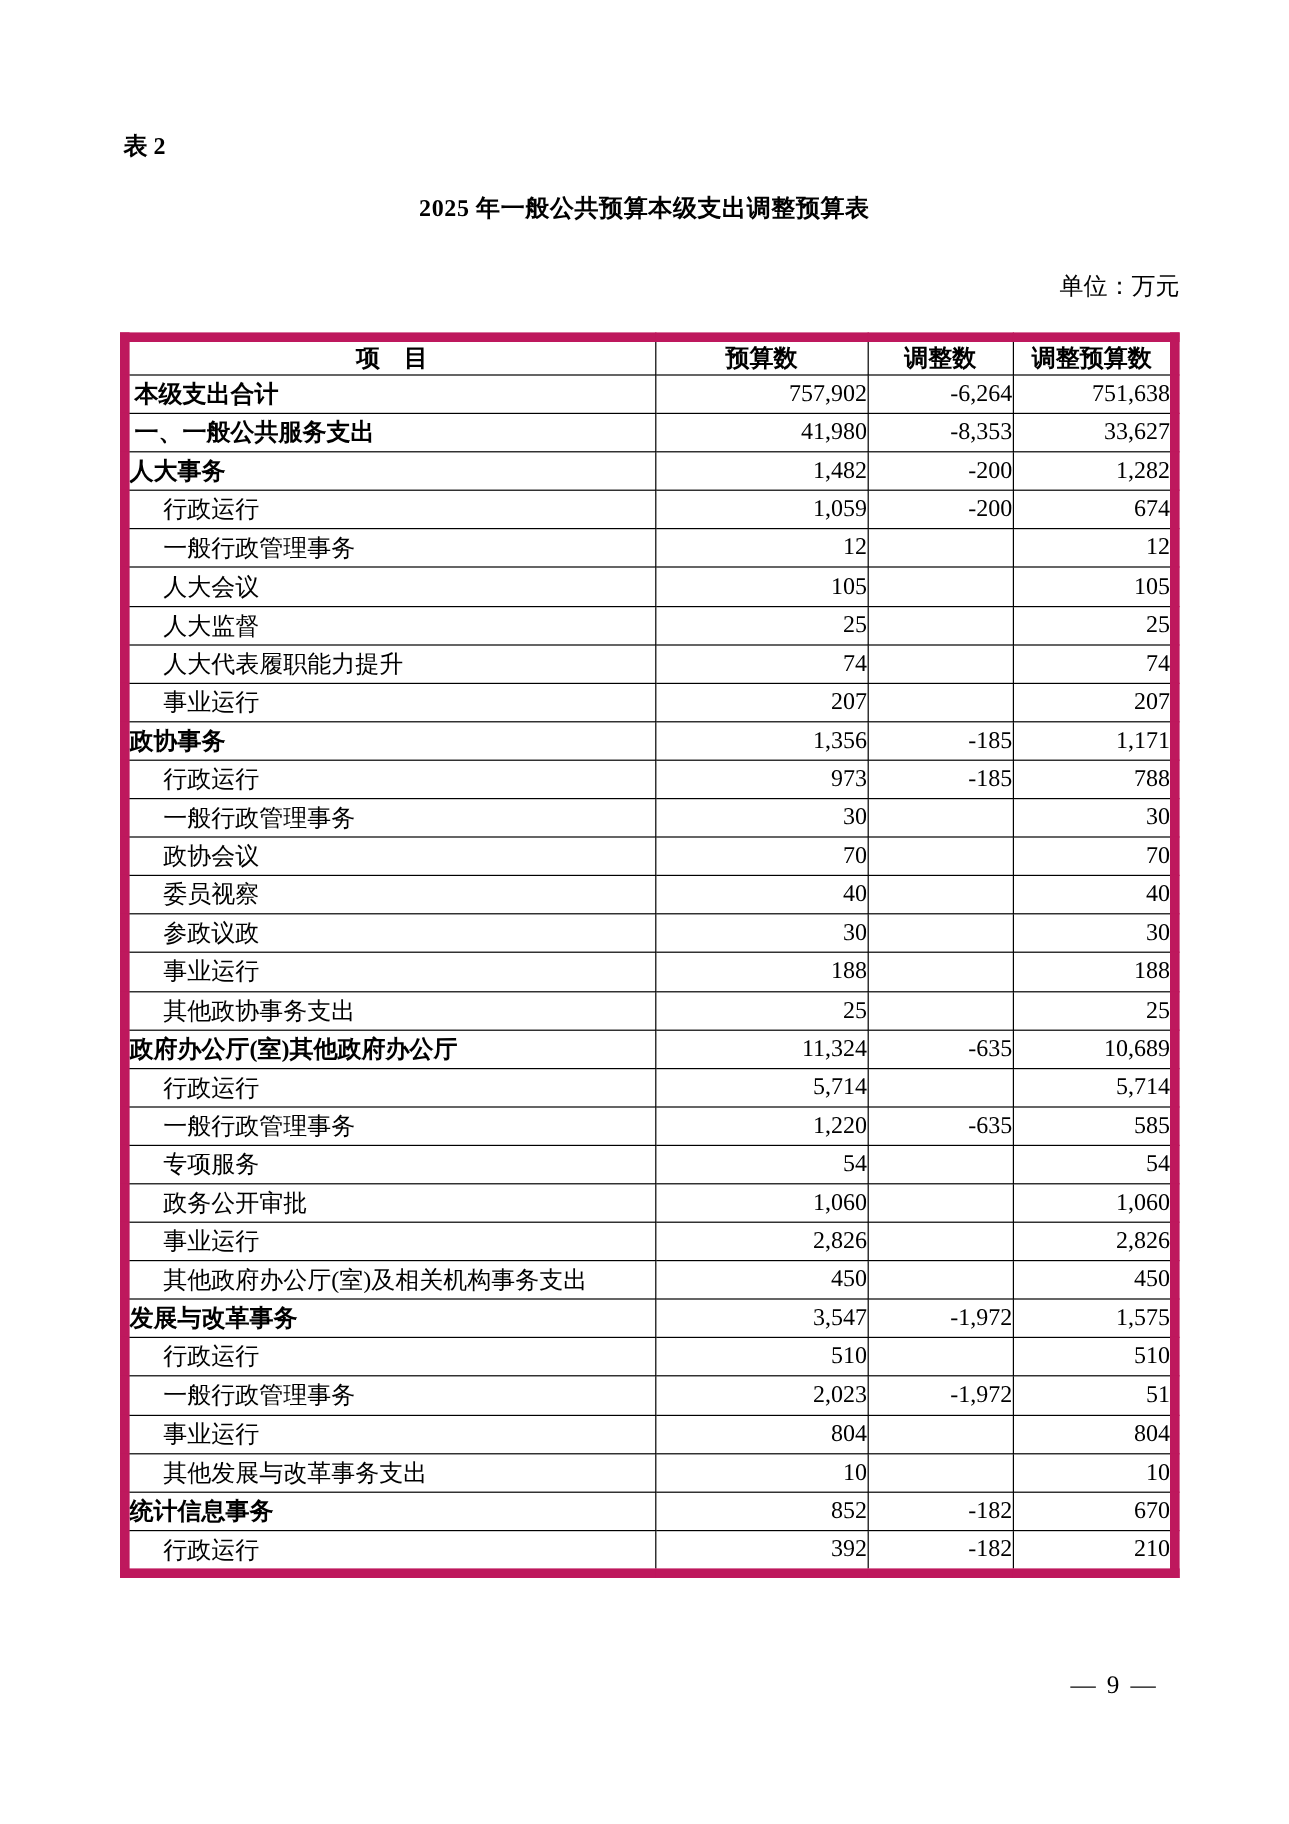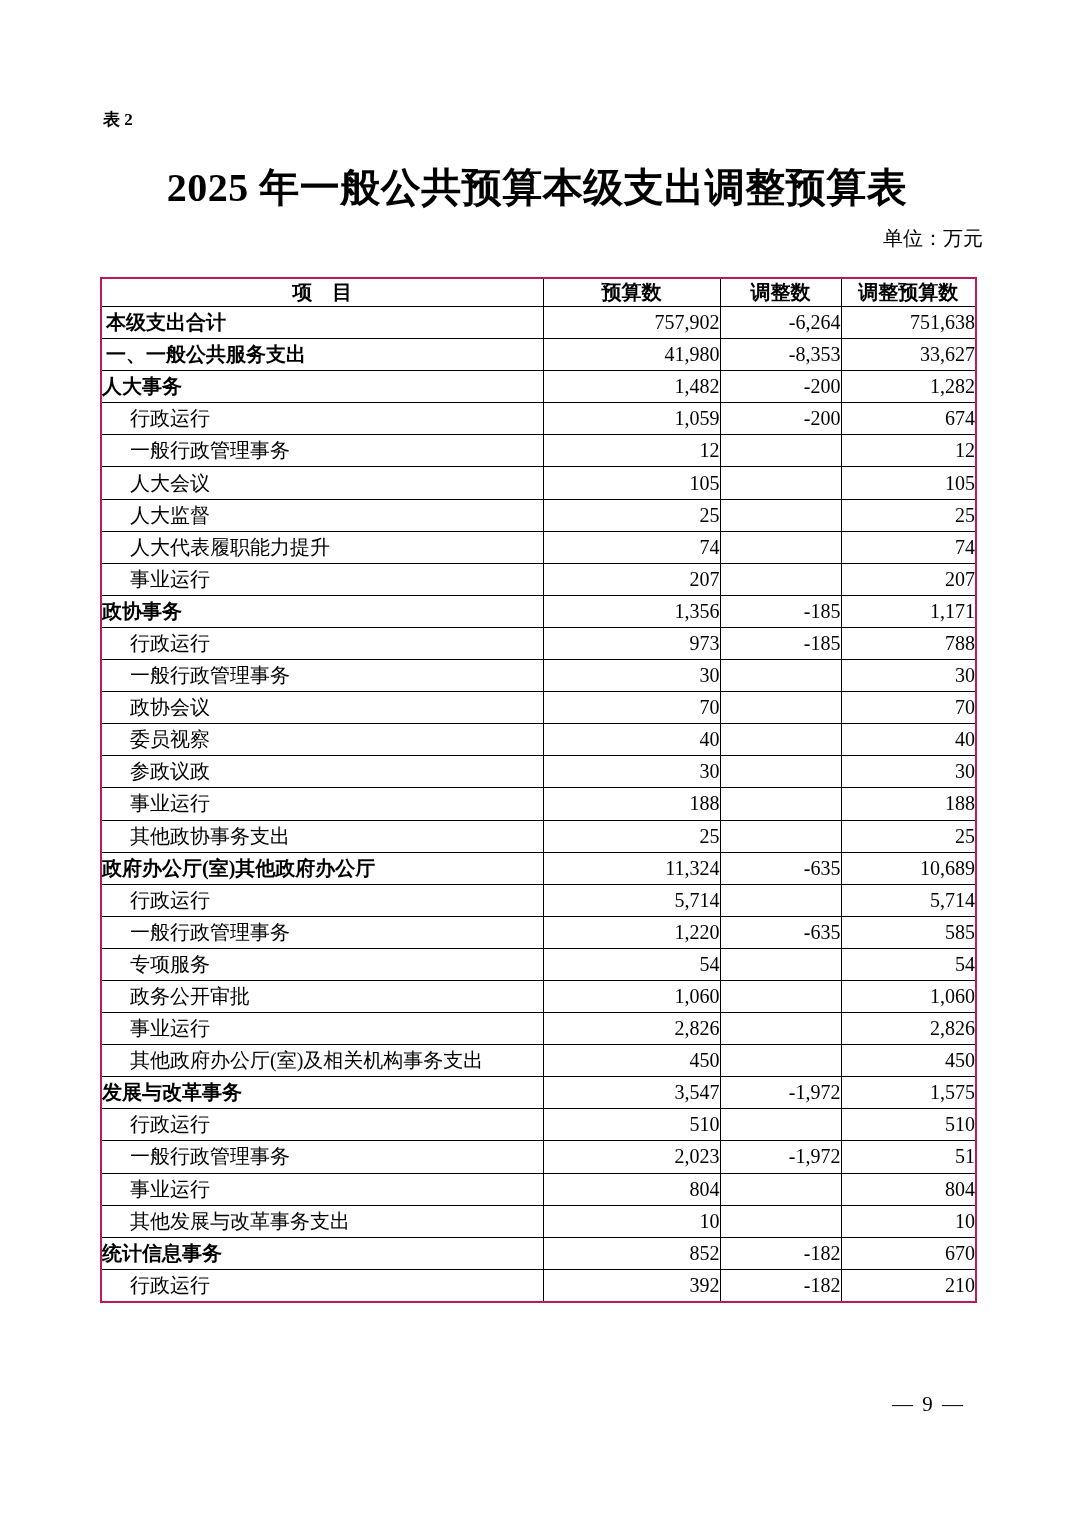"表 2" .table-label { font-size: 17px -> 20px }
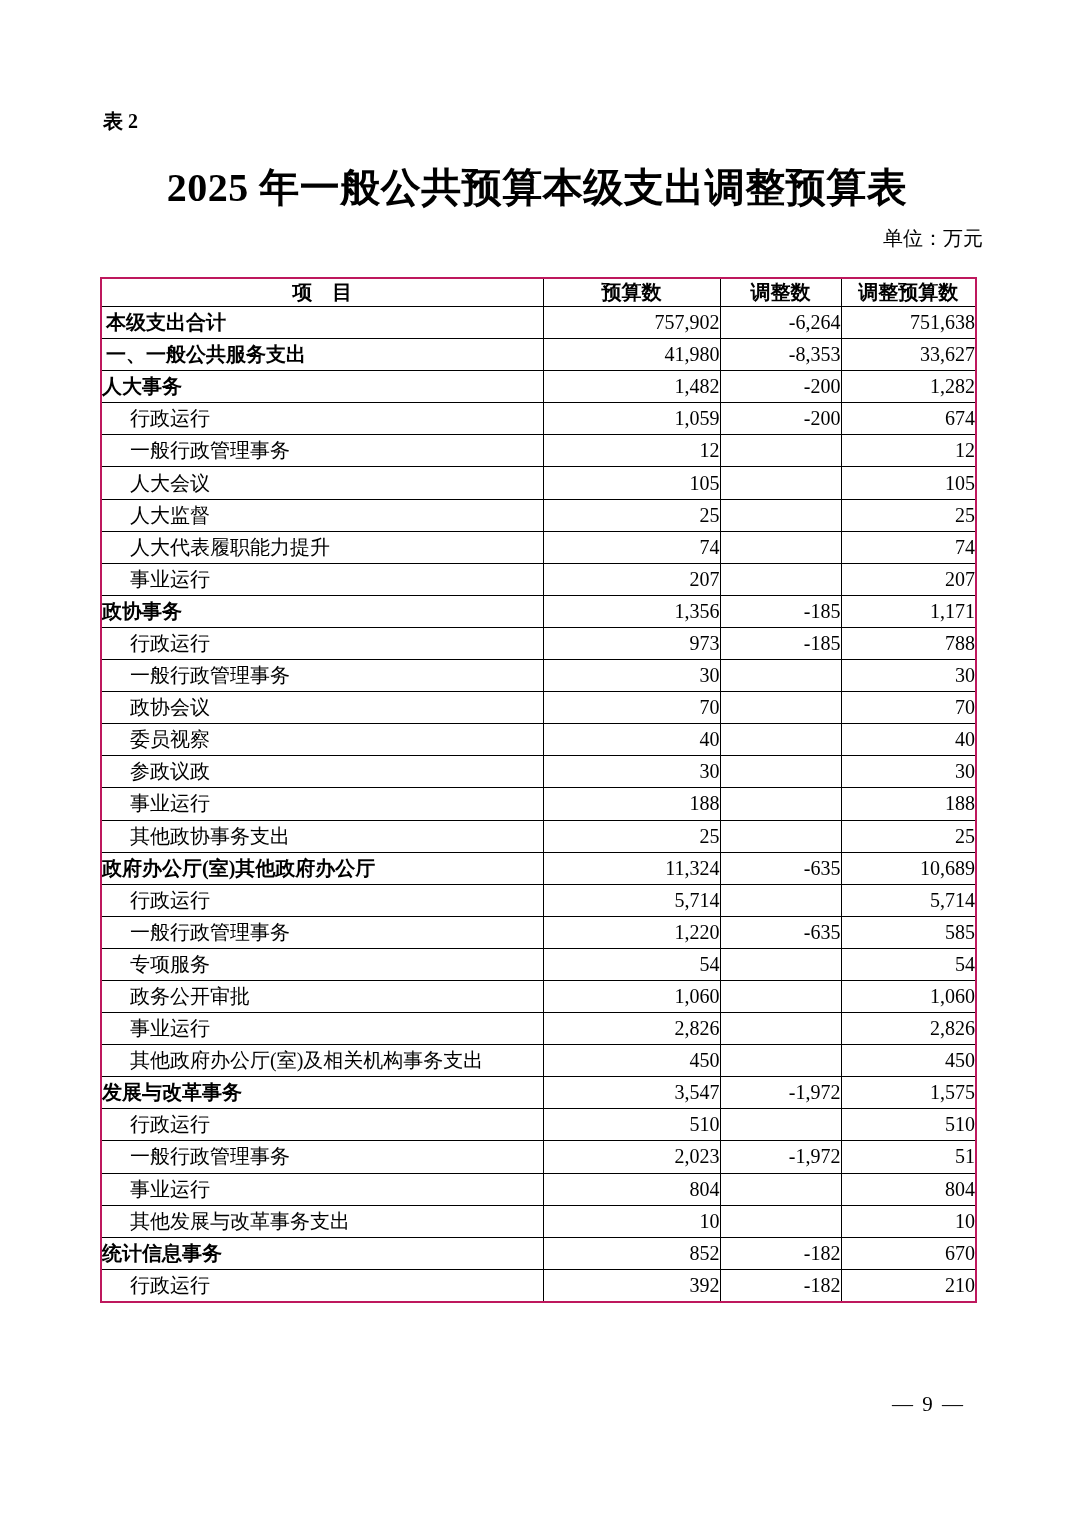"2025 年一般公共预算本级支出调整预算表" .doc-title { font-size: 40px -> 20px }
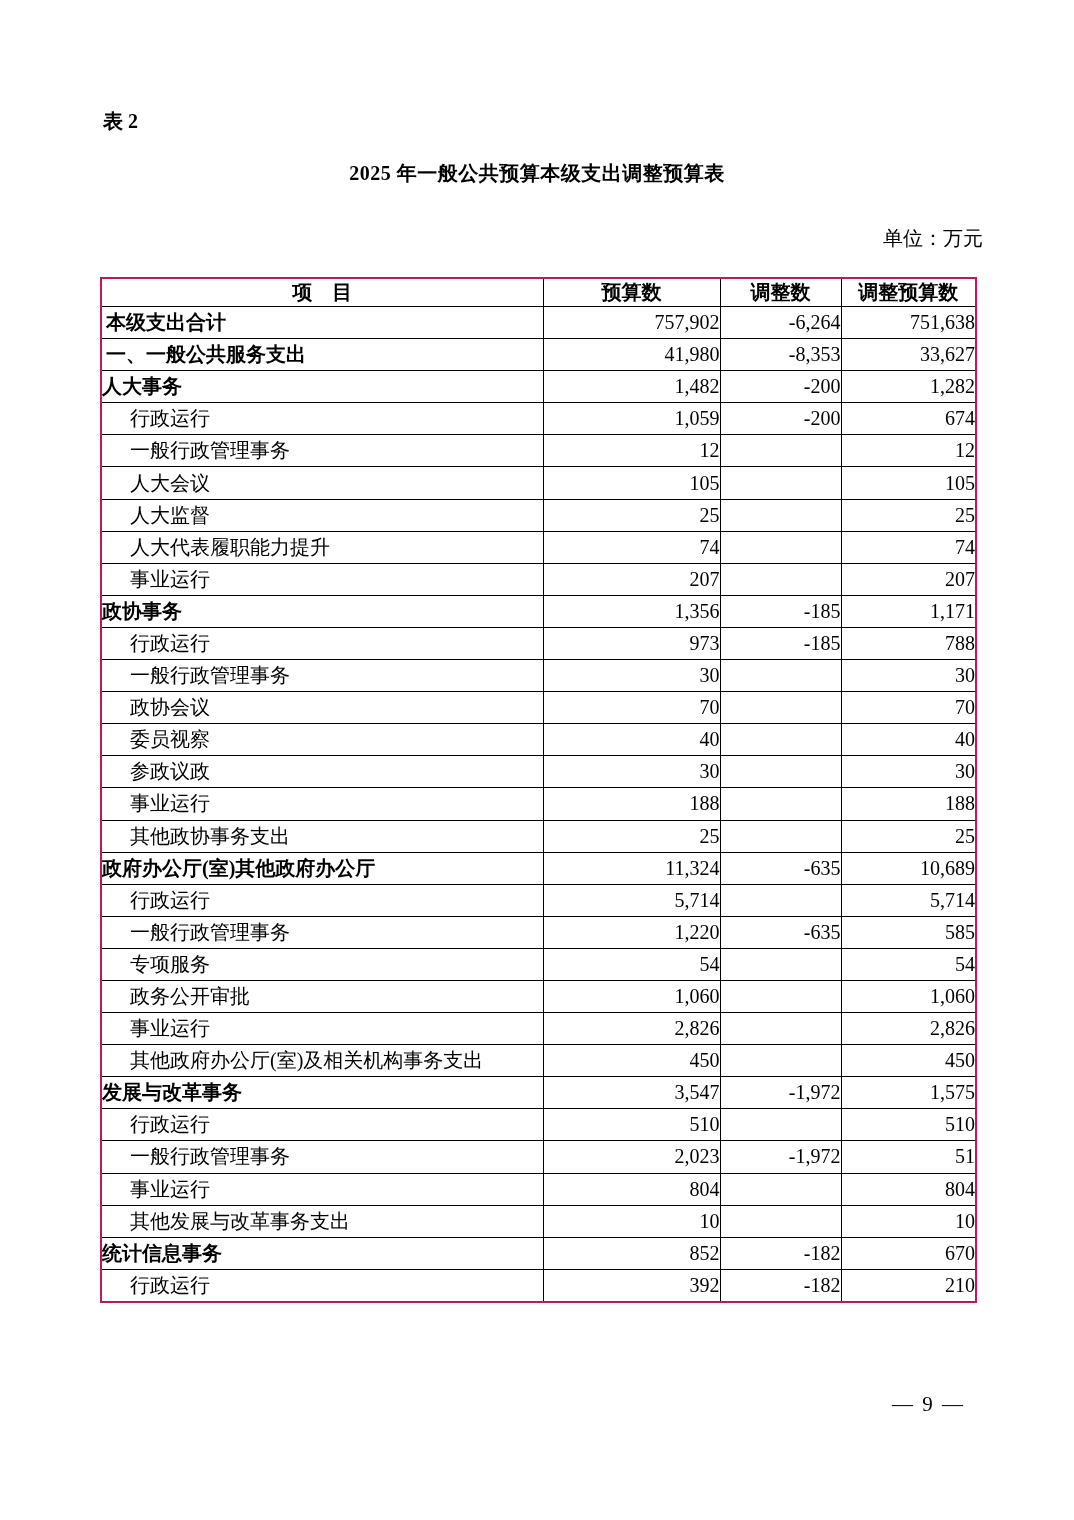"项 目" table.budget { border: 2px solid #be185d -> 8px solid #be185d }
